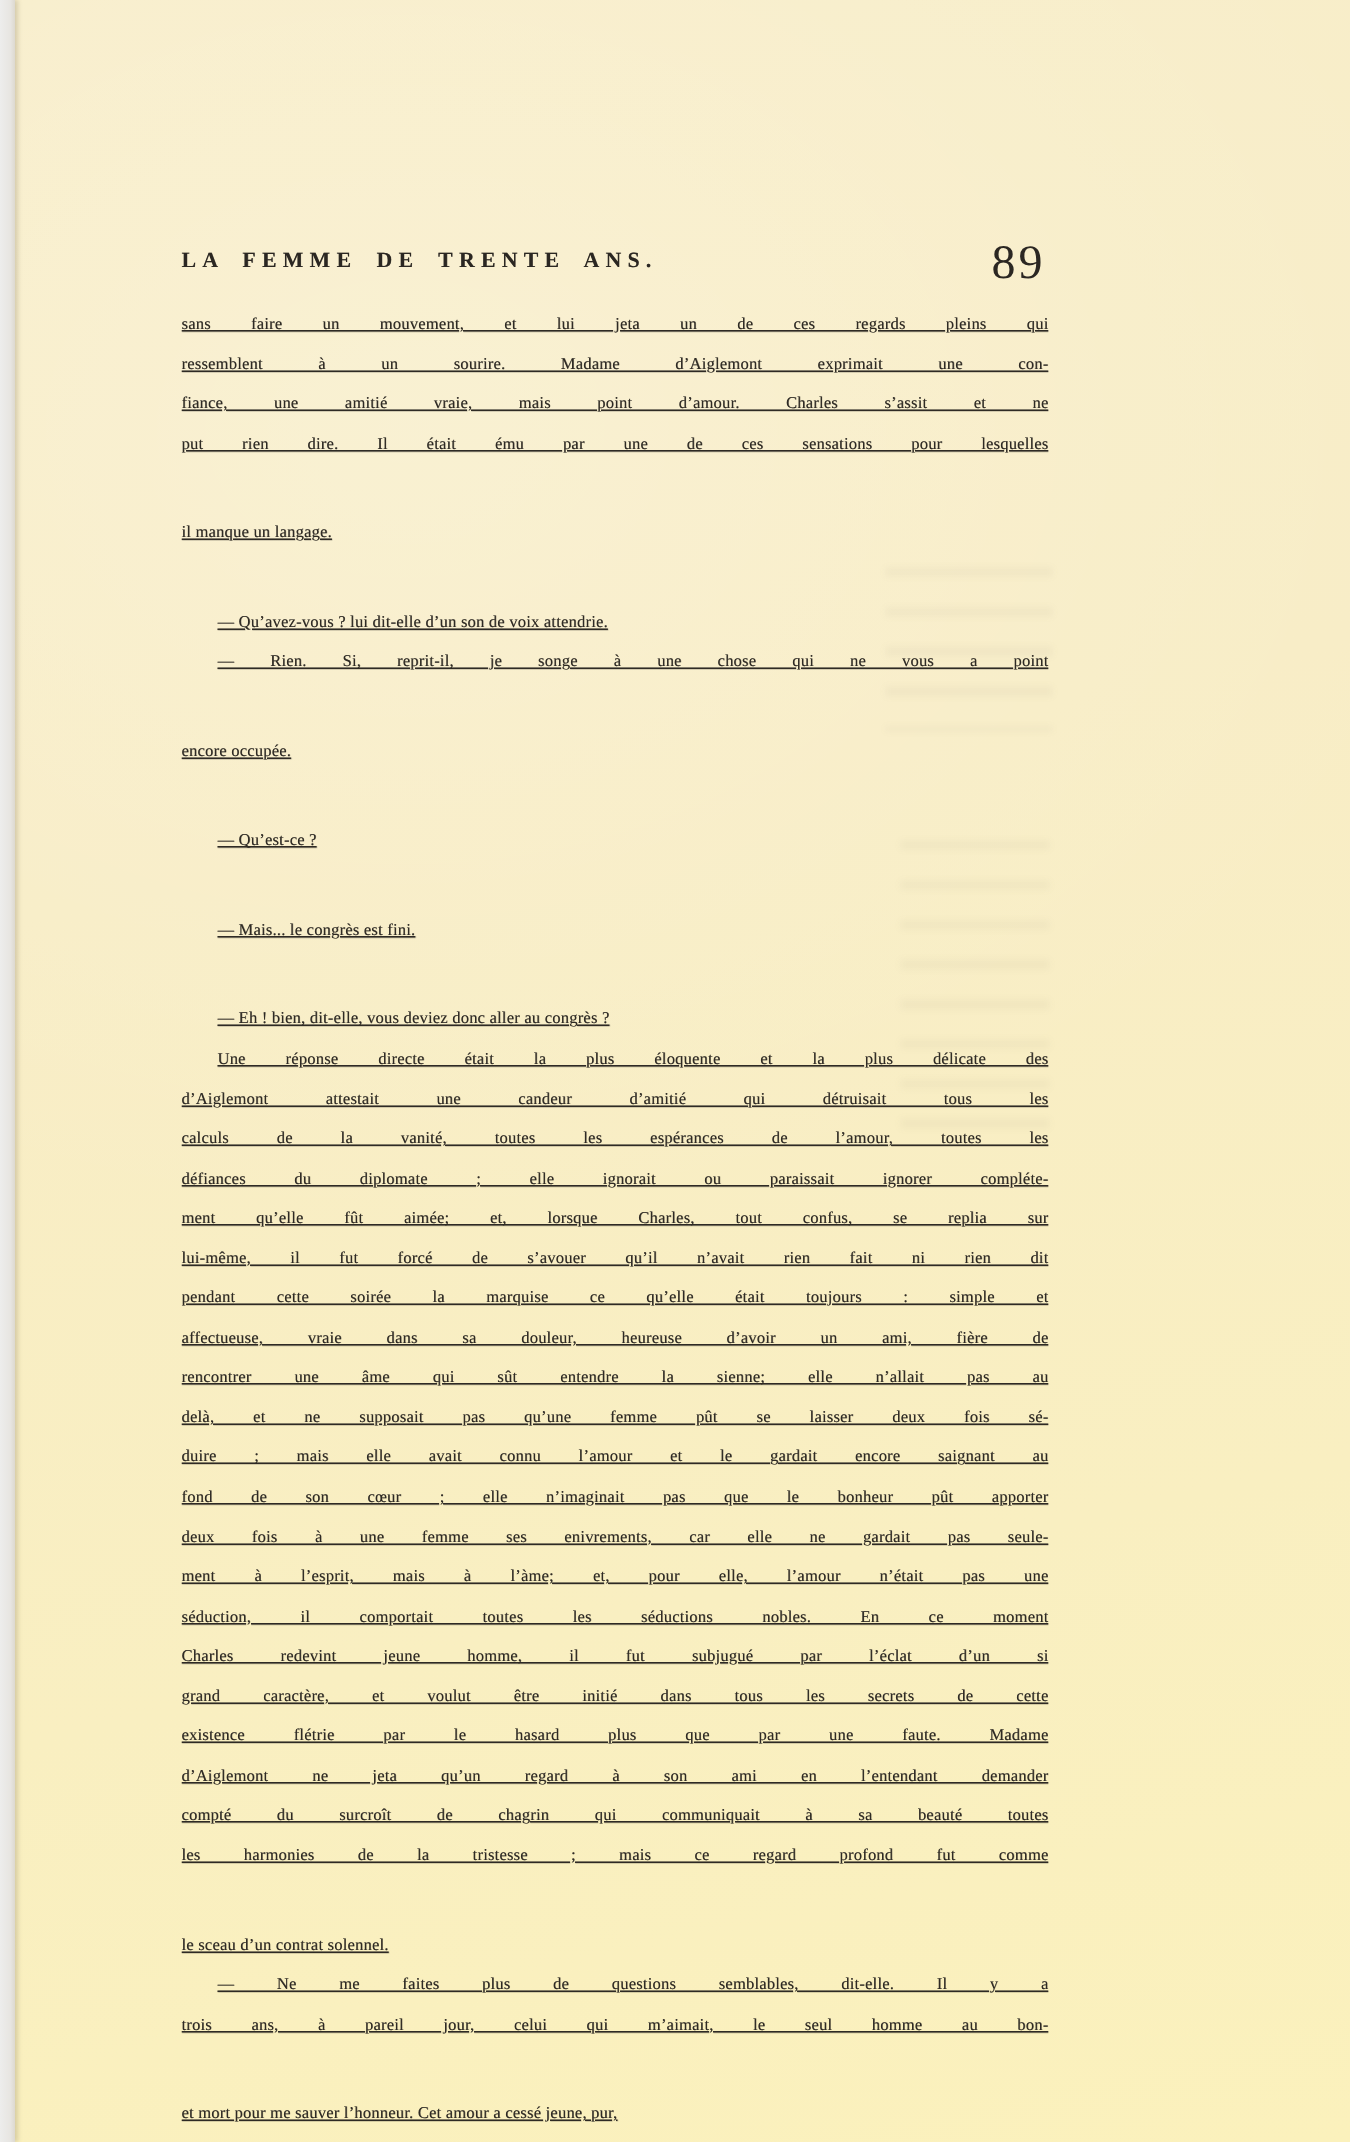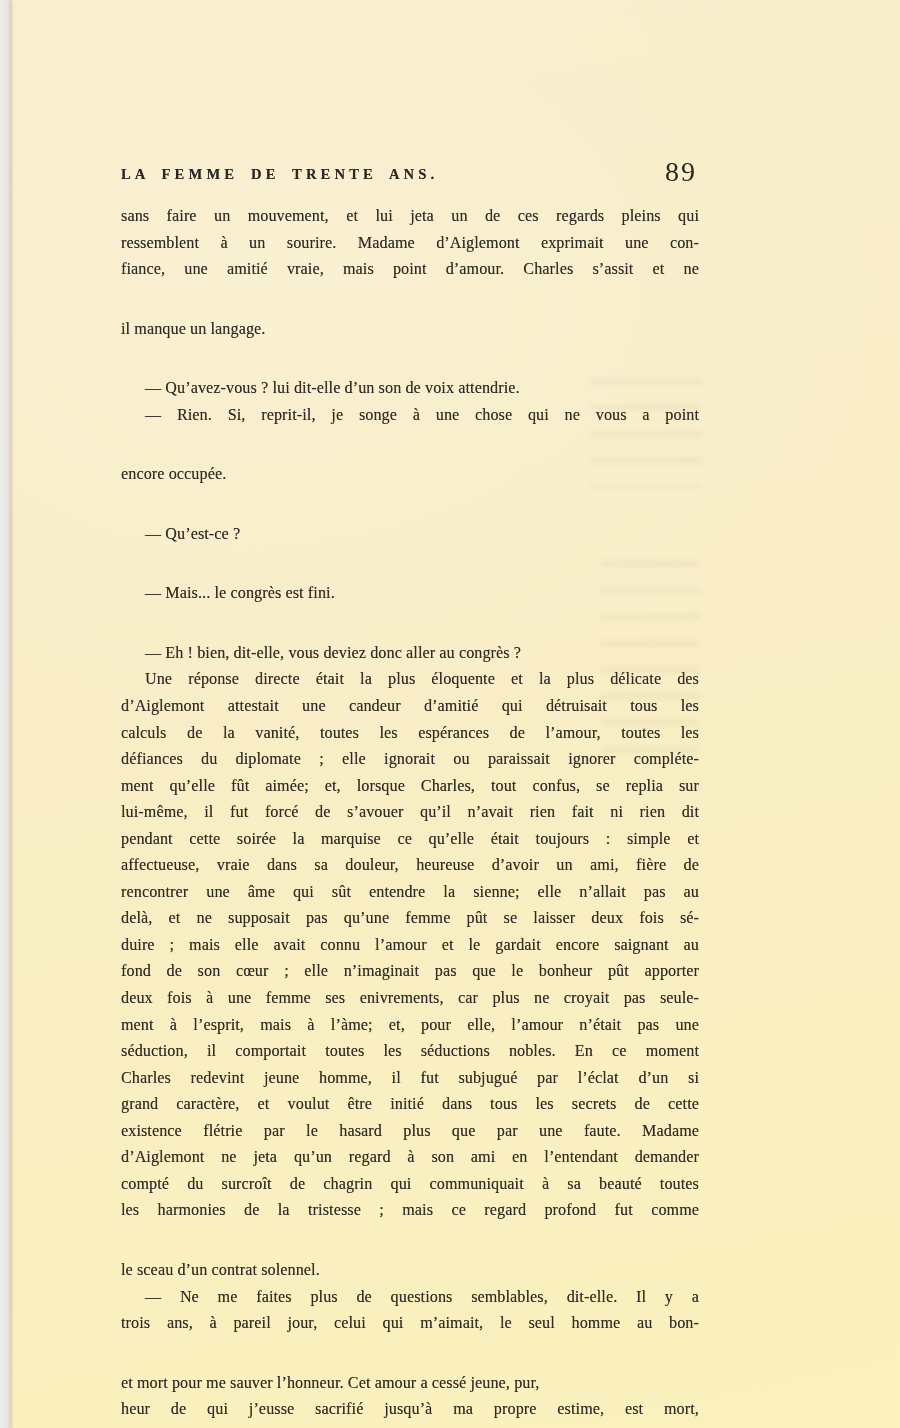"89" .page-number { font-size: 28px -> 32px }
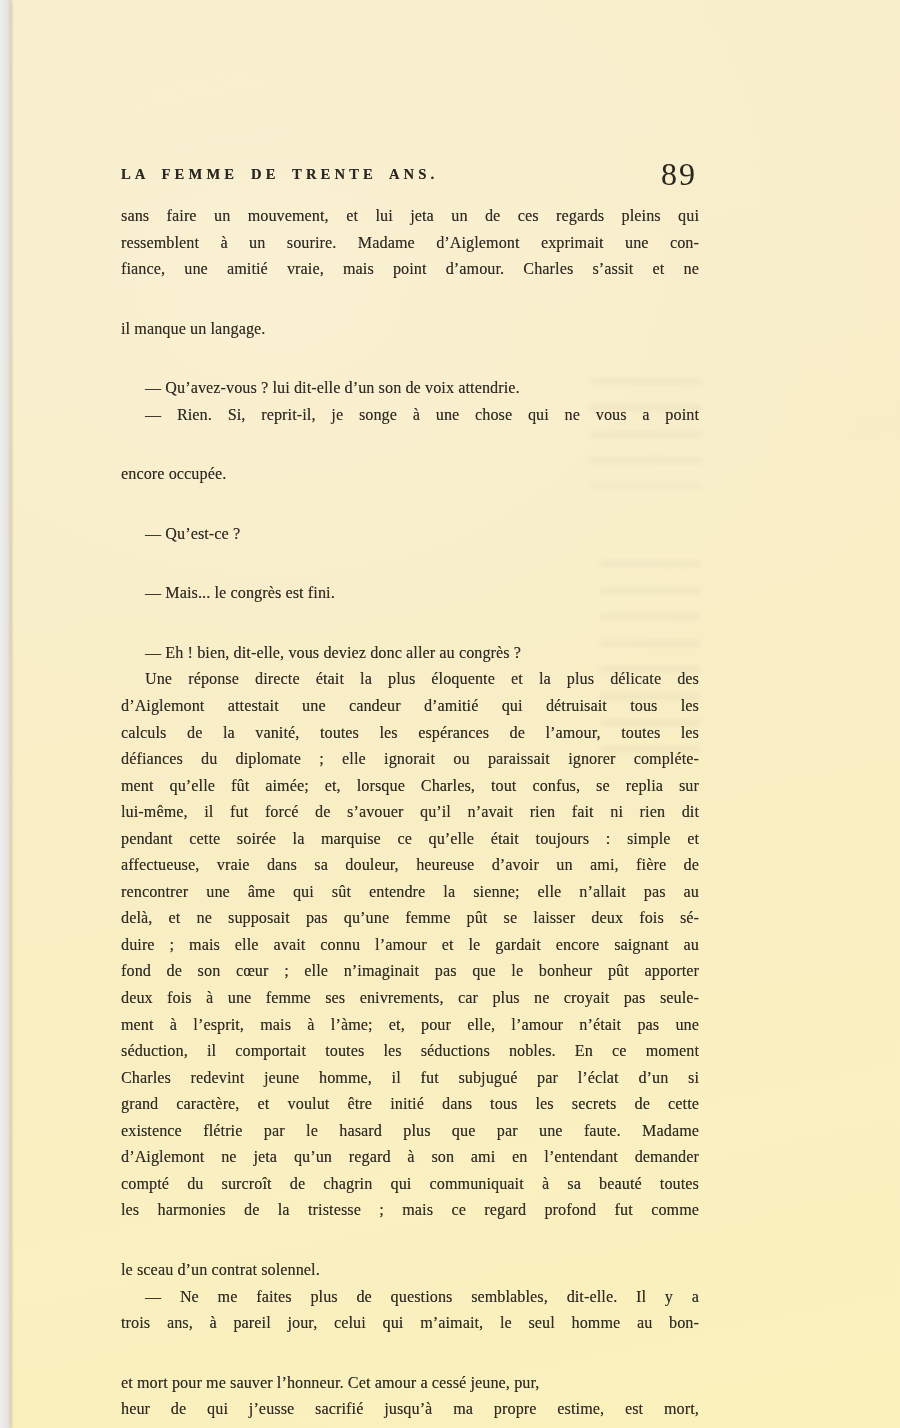"sans faire un mouvement, et" .line { font-size: 16px -> 11px; text-decoration: none -> underline }
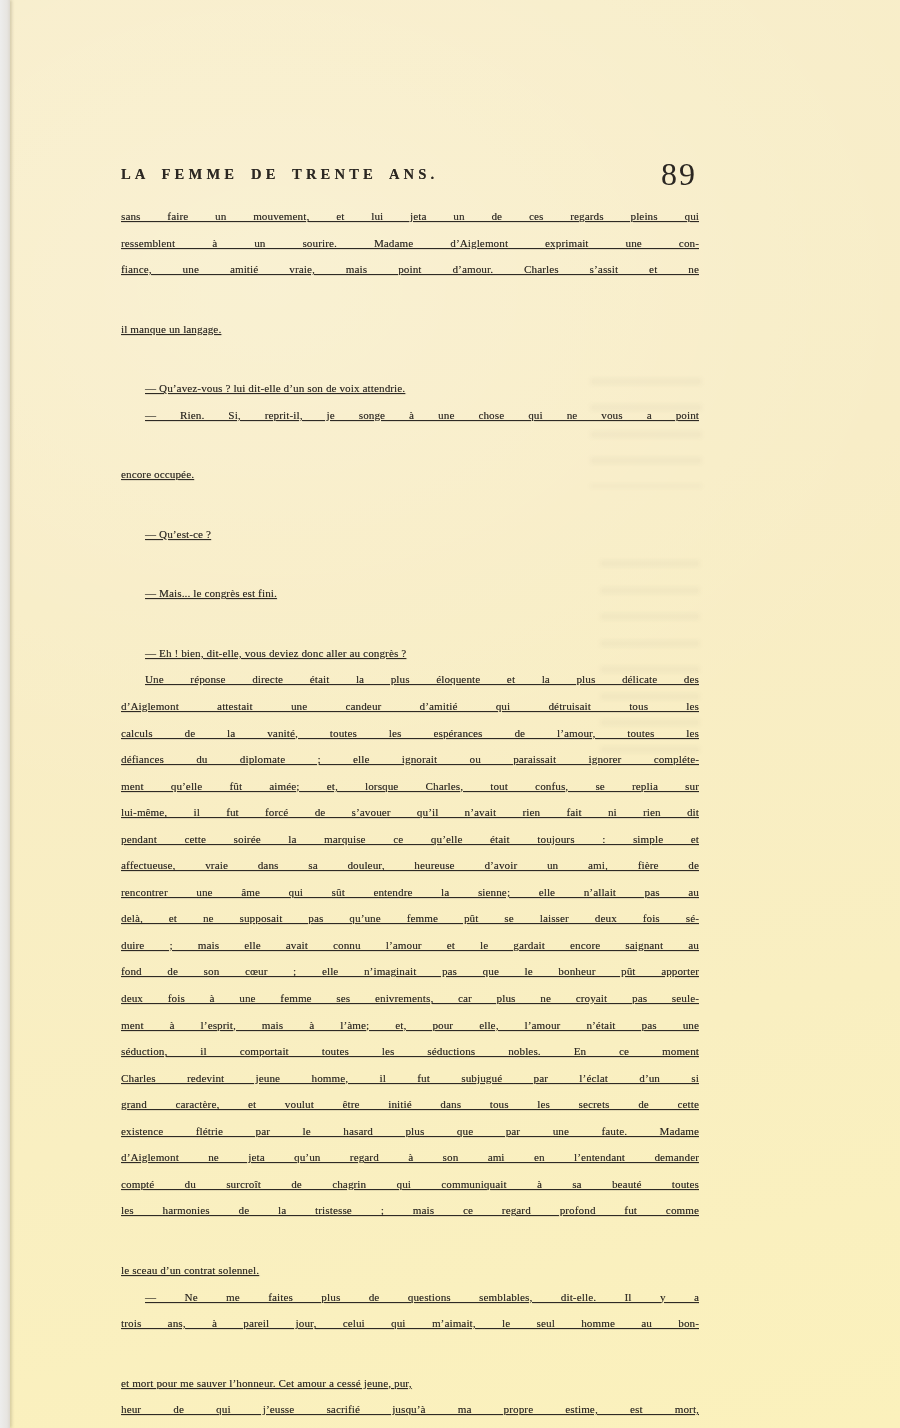"put rien dire. Il était" div.line { html: none -> <div>put rien dire. Il était ému par une de ces sensations pour lesquelles</div> }
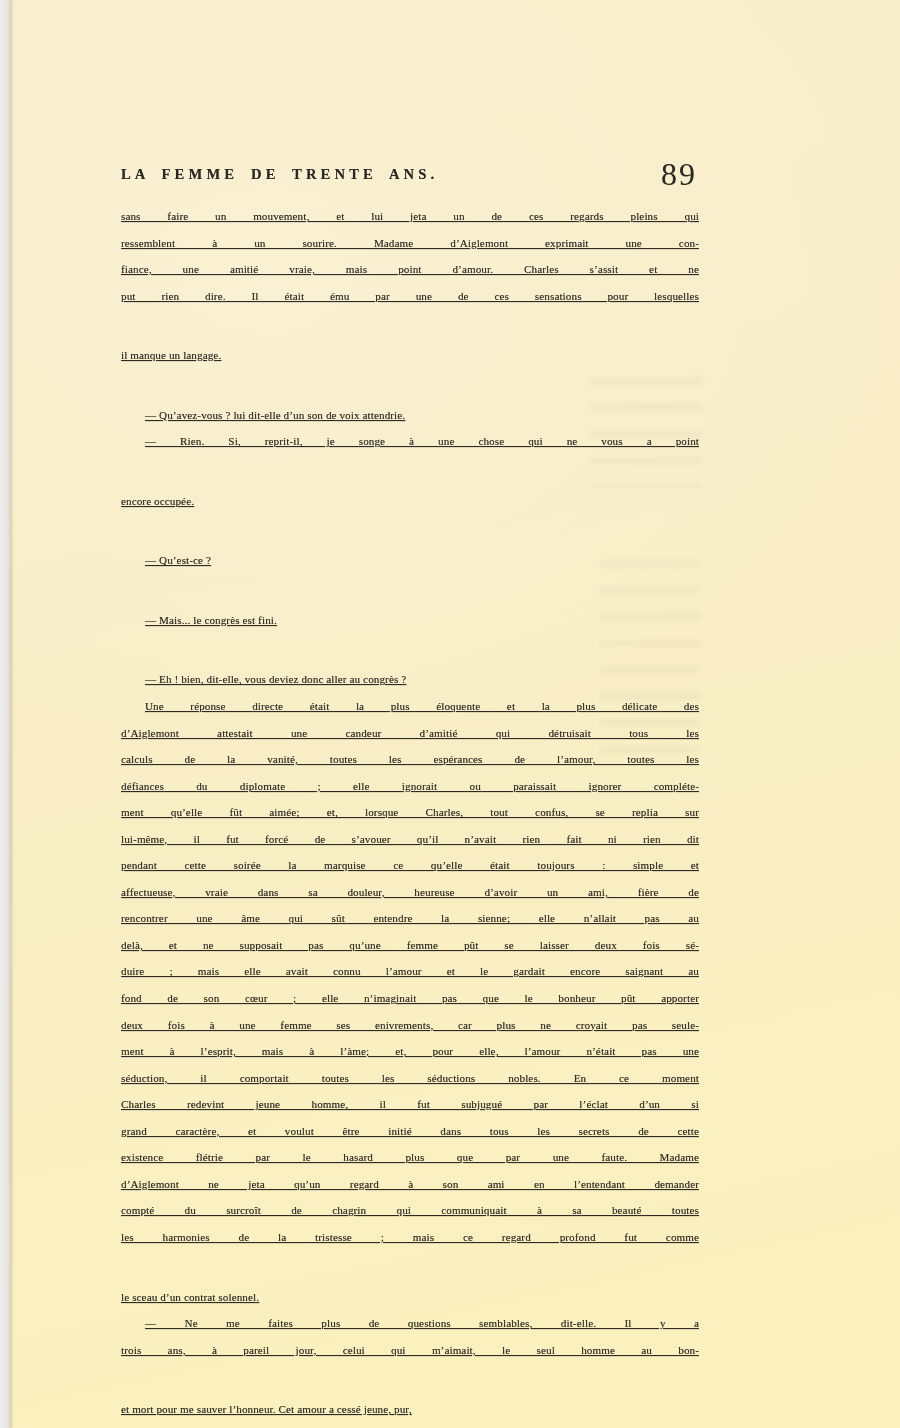"deux fois à une femme" div.line { text: plus ne croyait -> elle ne gardait }
